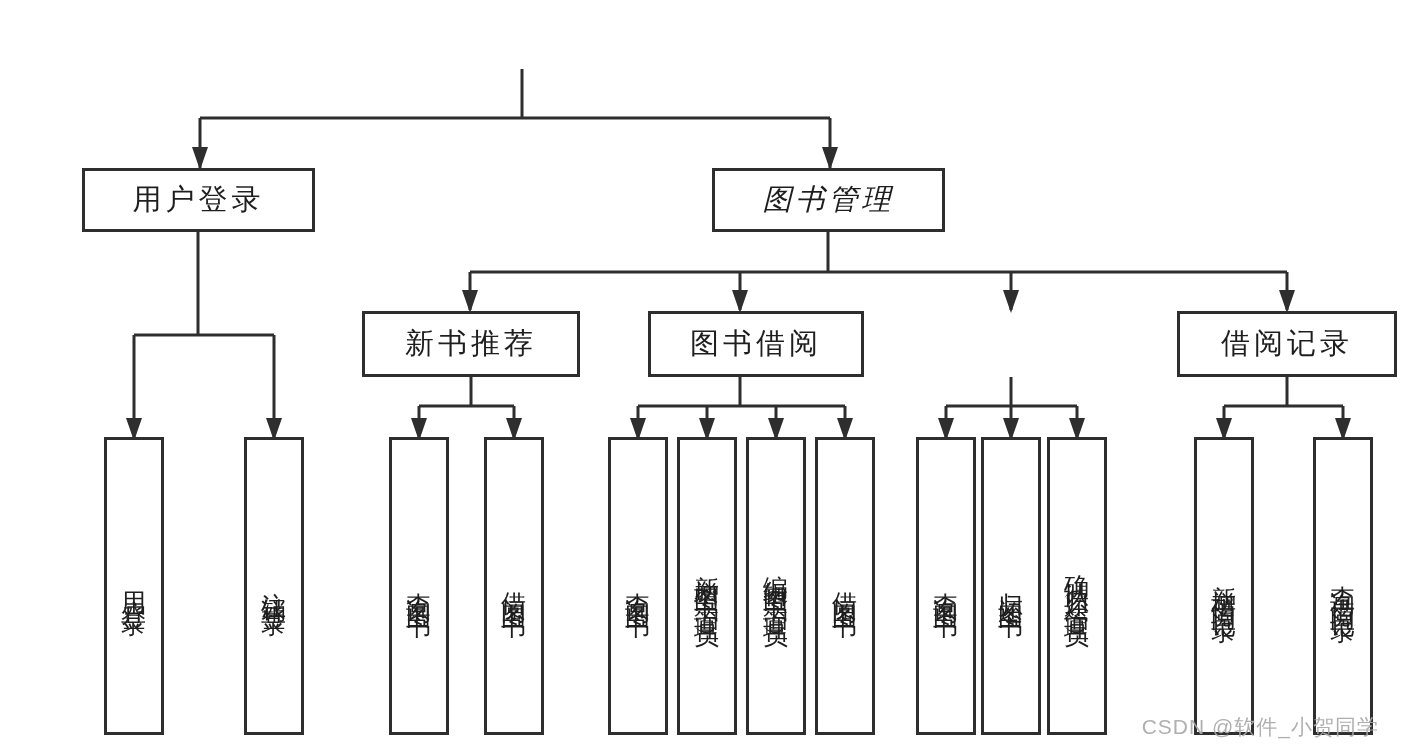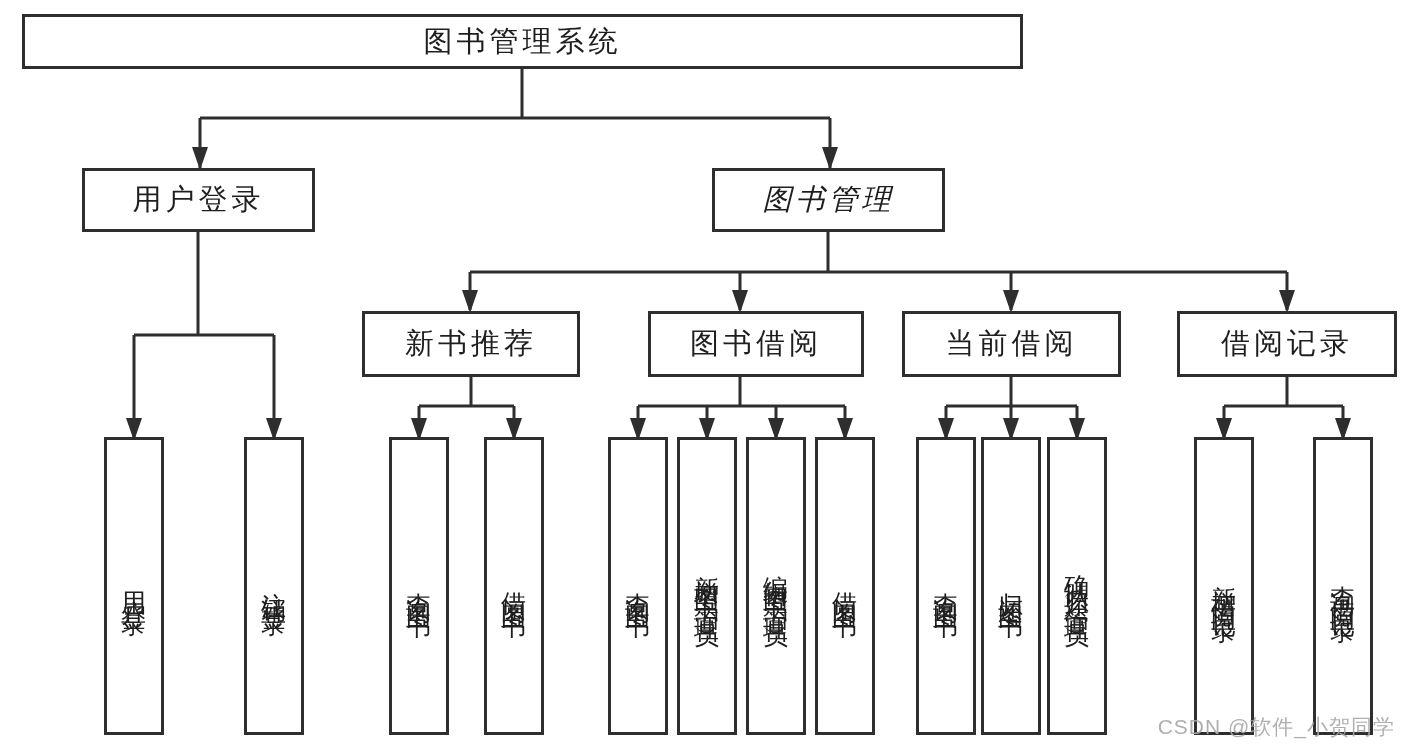"图书管理系统" div.node { html: <div>图书管理系统</div> -> none }
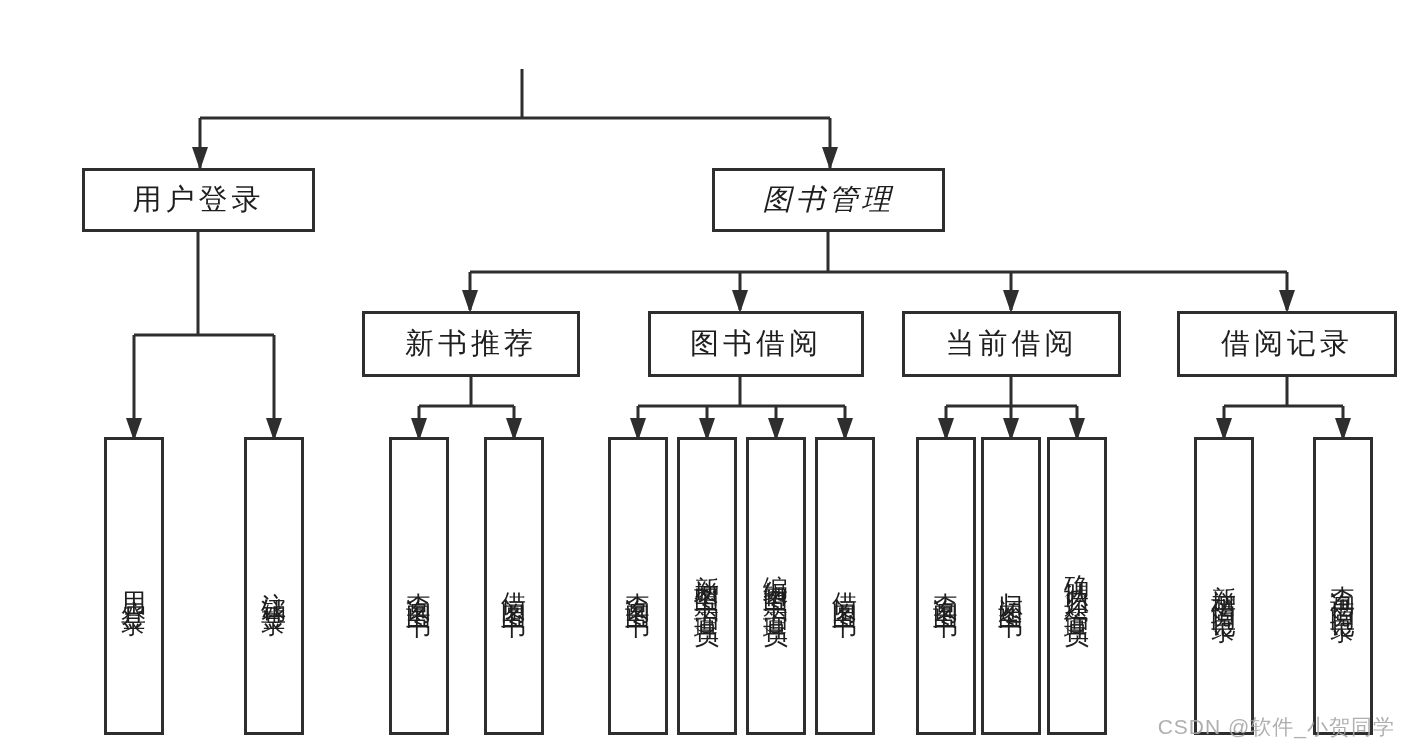"当前借阅" div.node { html: <div>当前借阅</div> -> none }
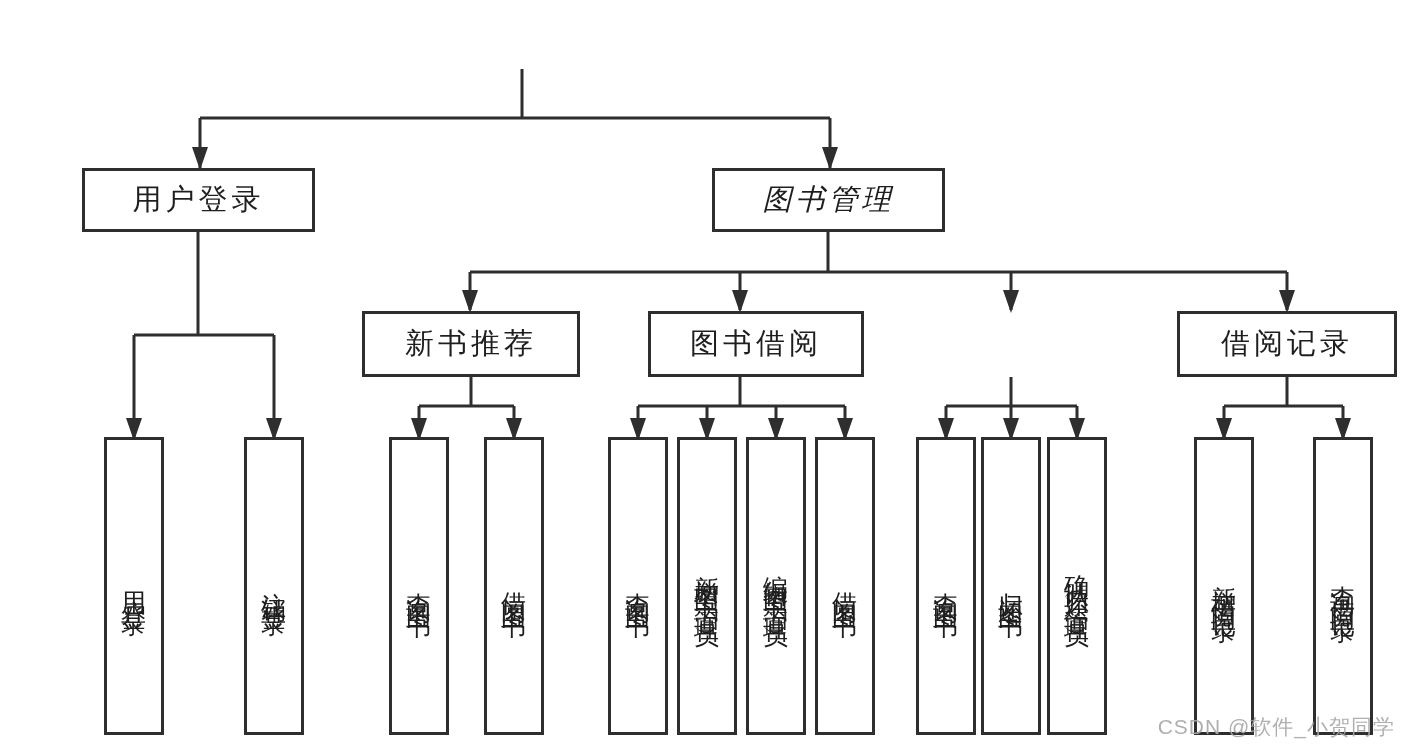"CSDN @软件_小贺同学" .watermark { right: 10px -> 26px }
